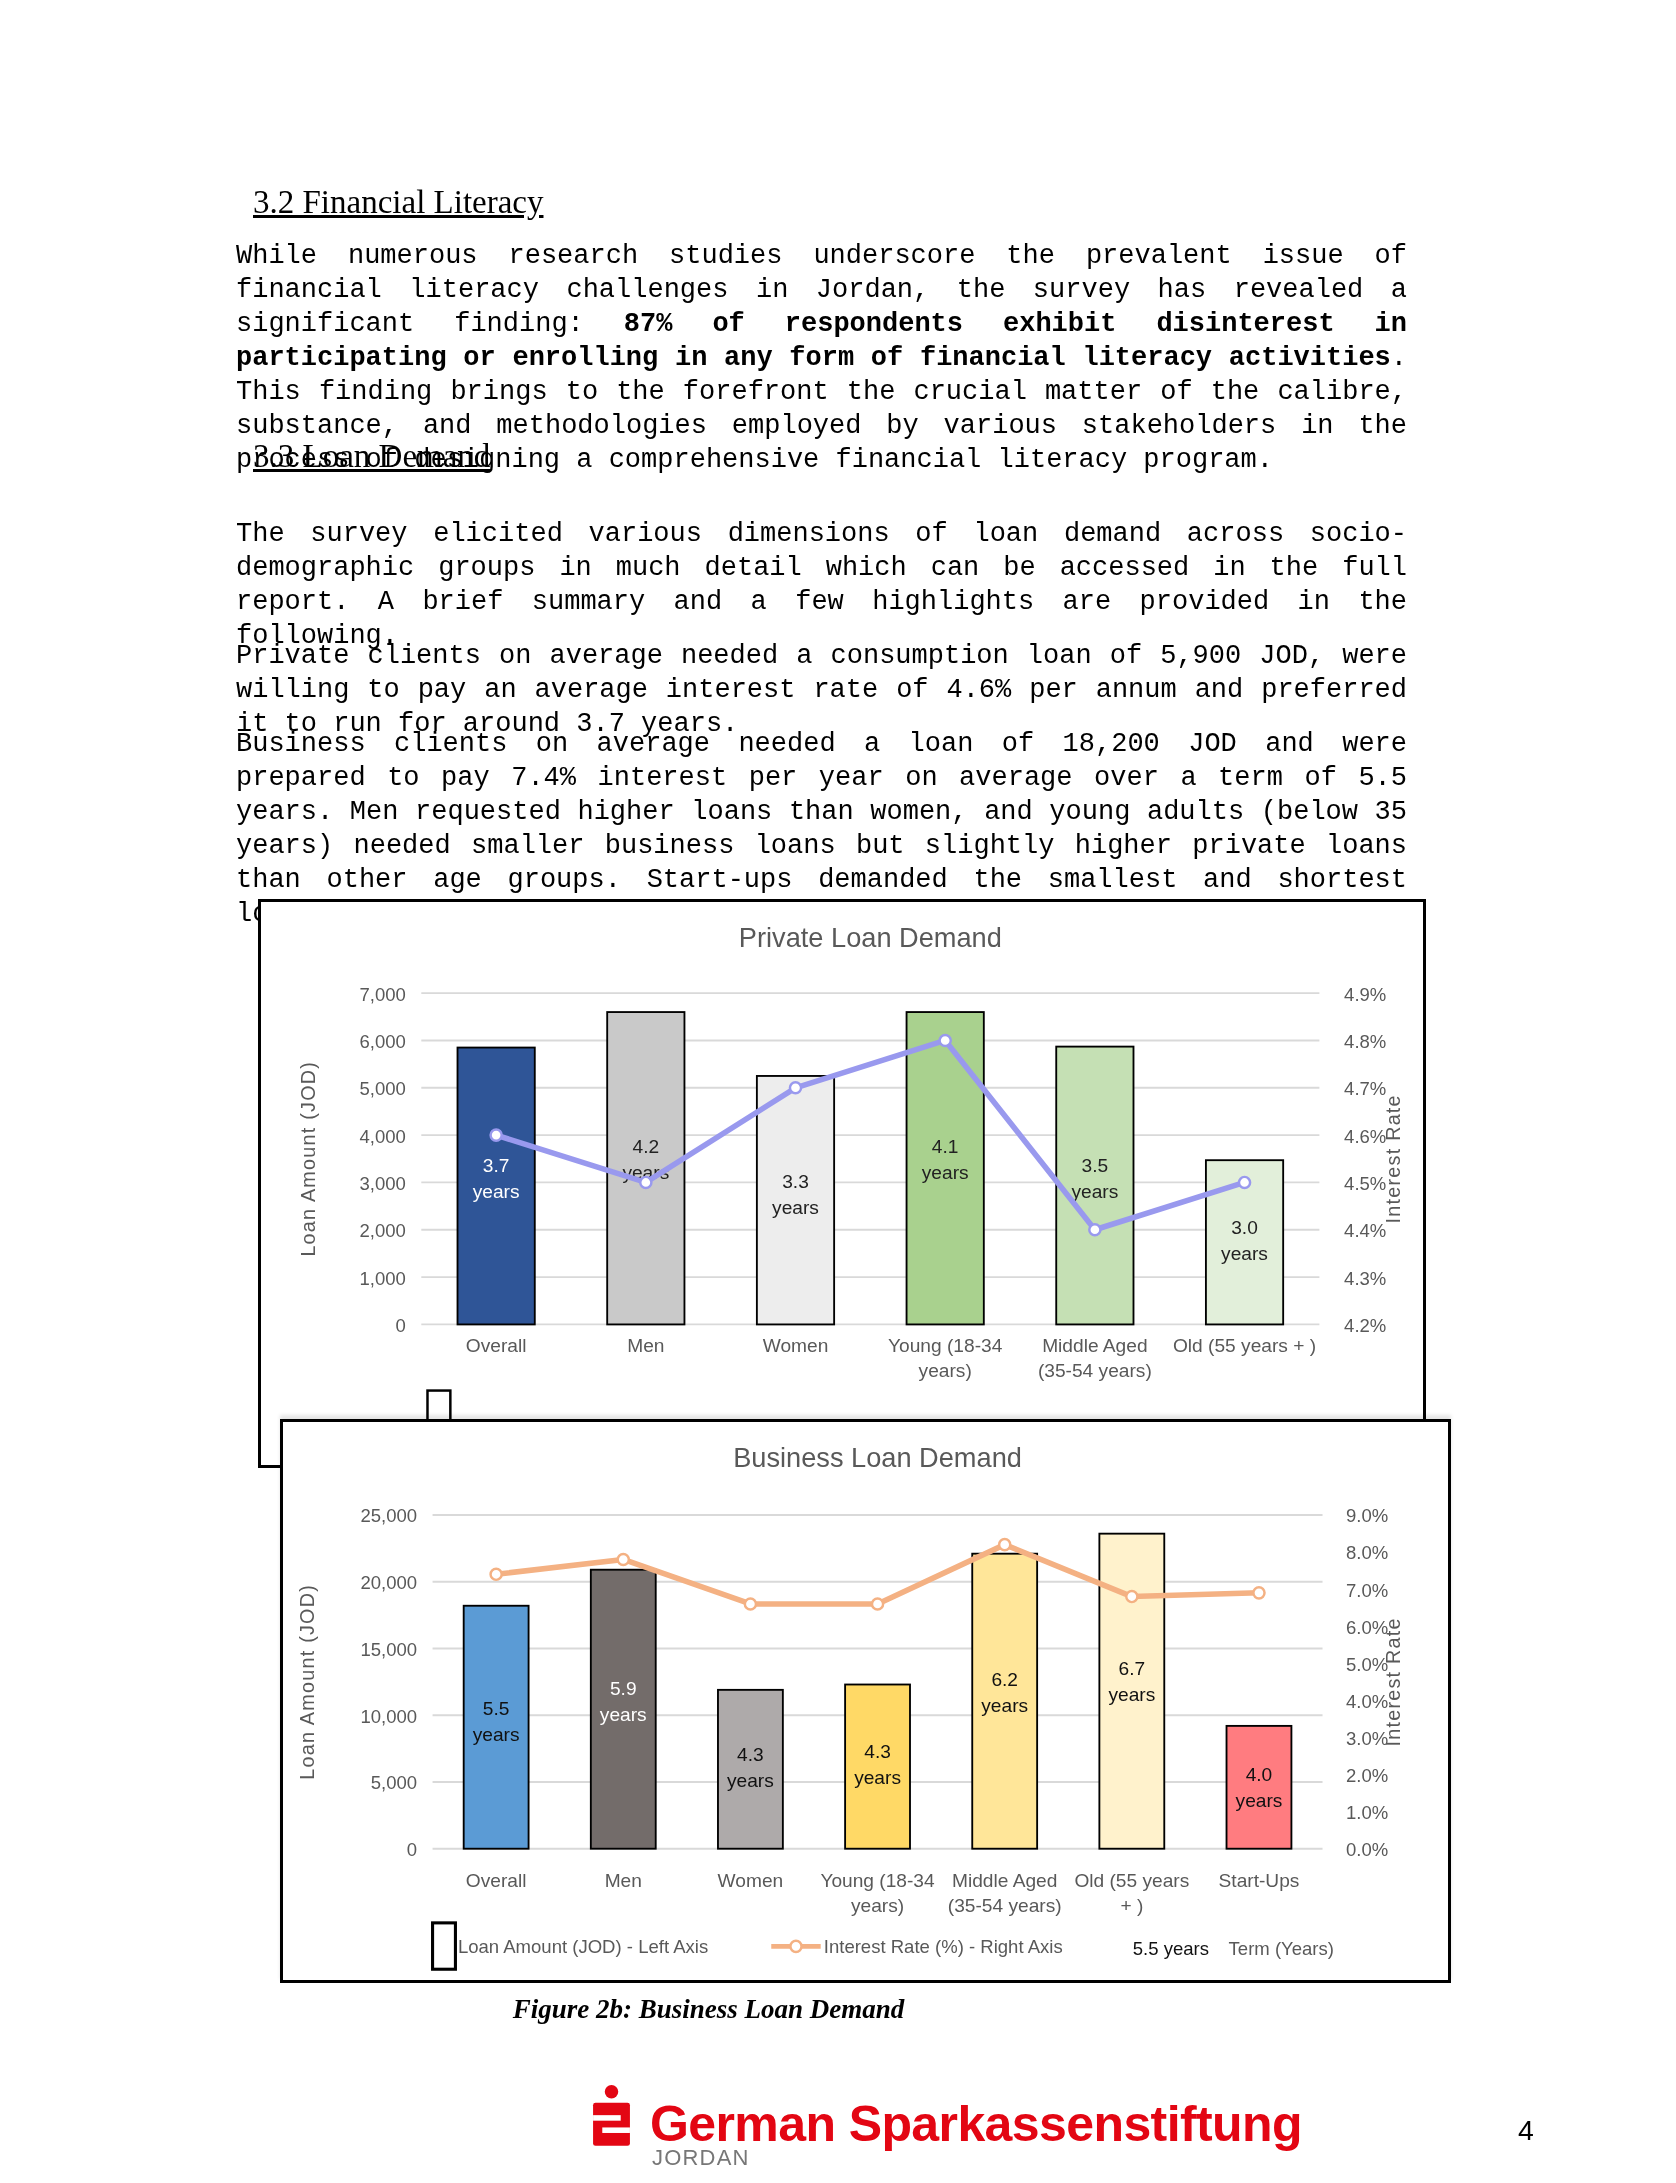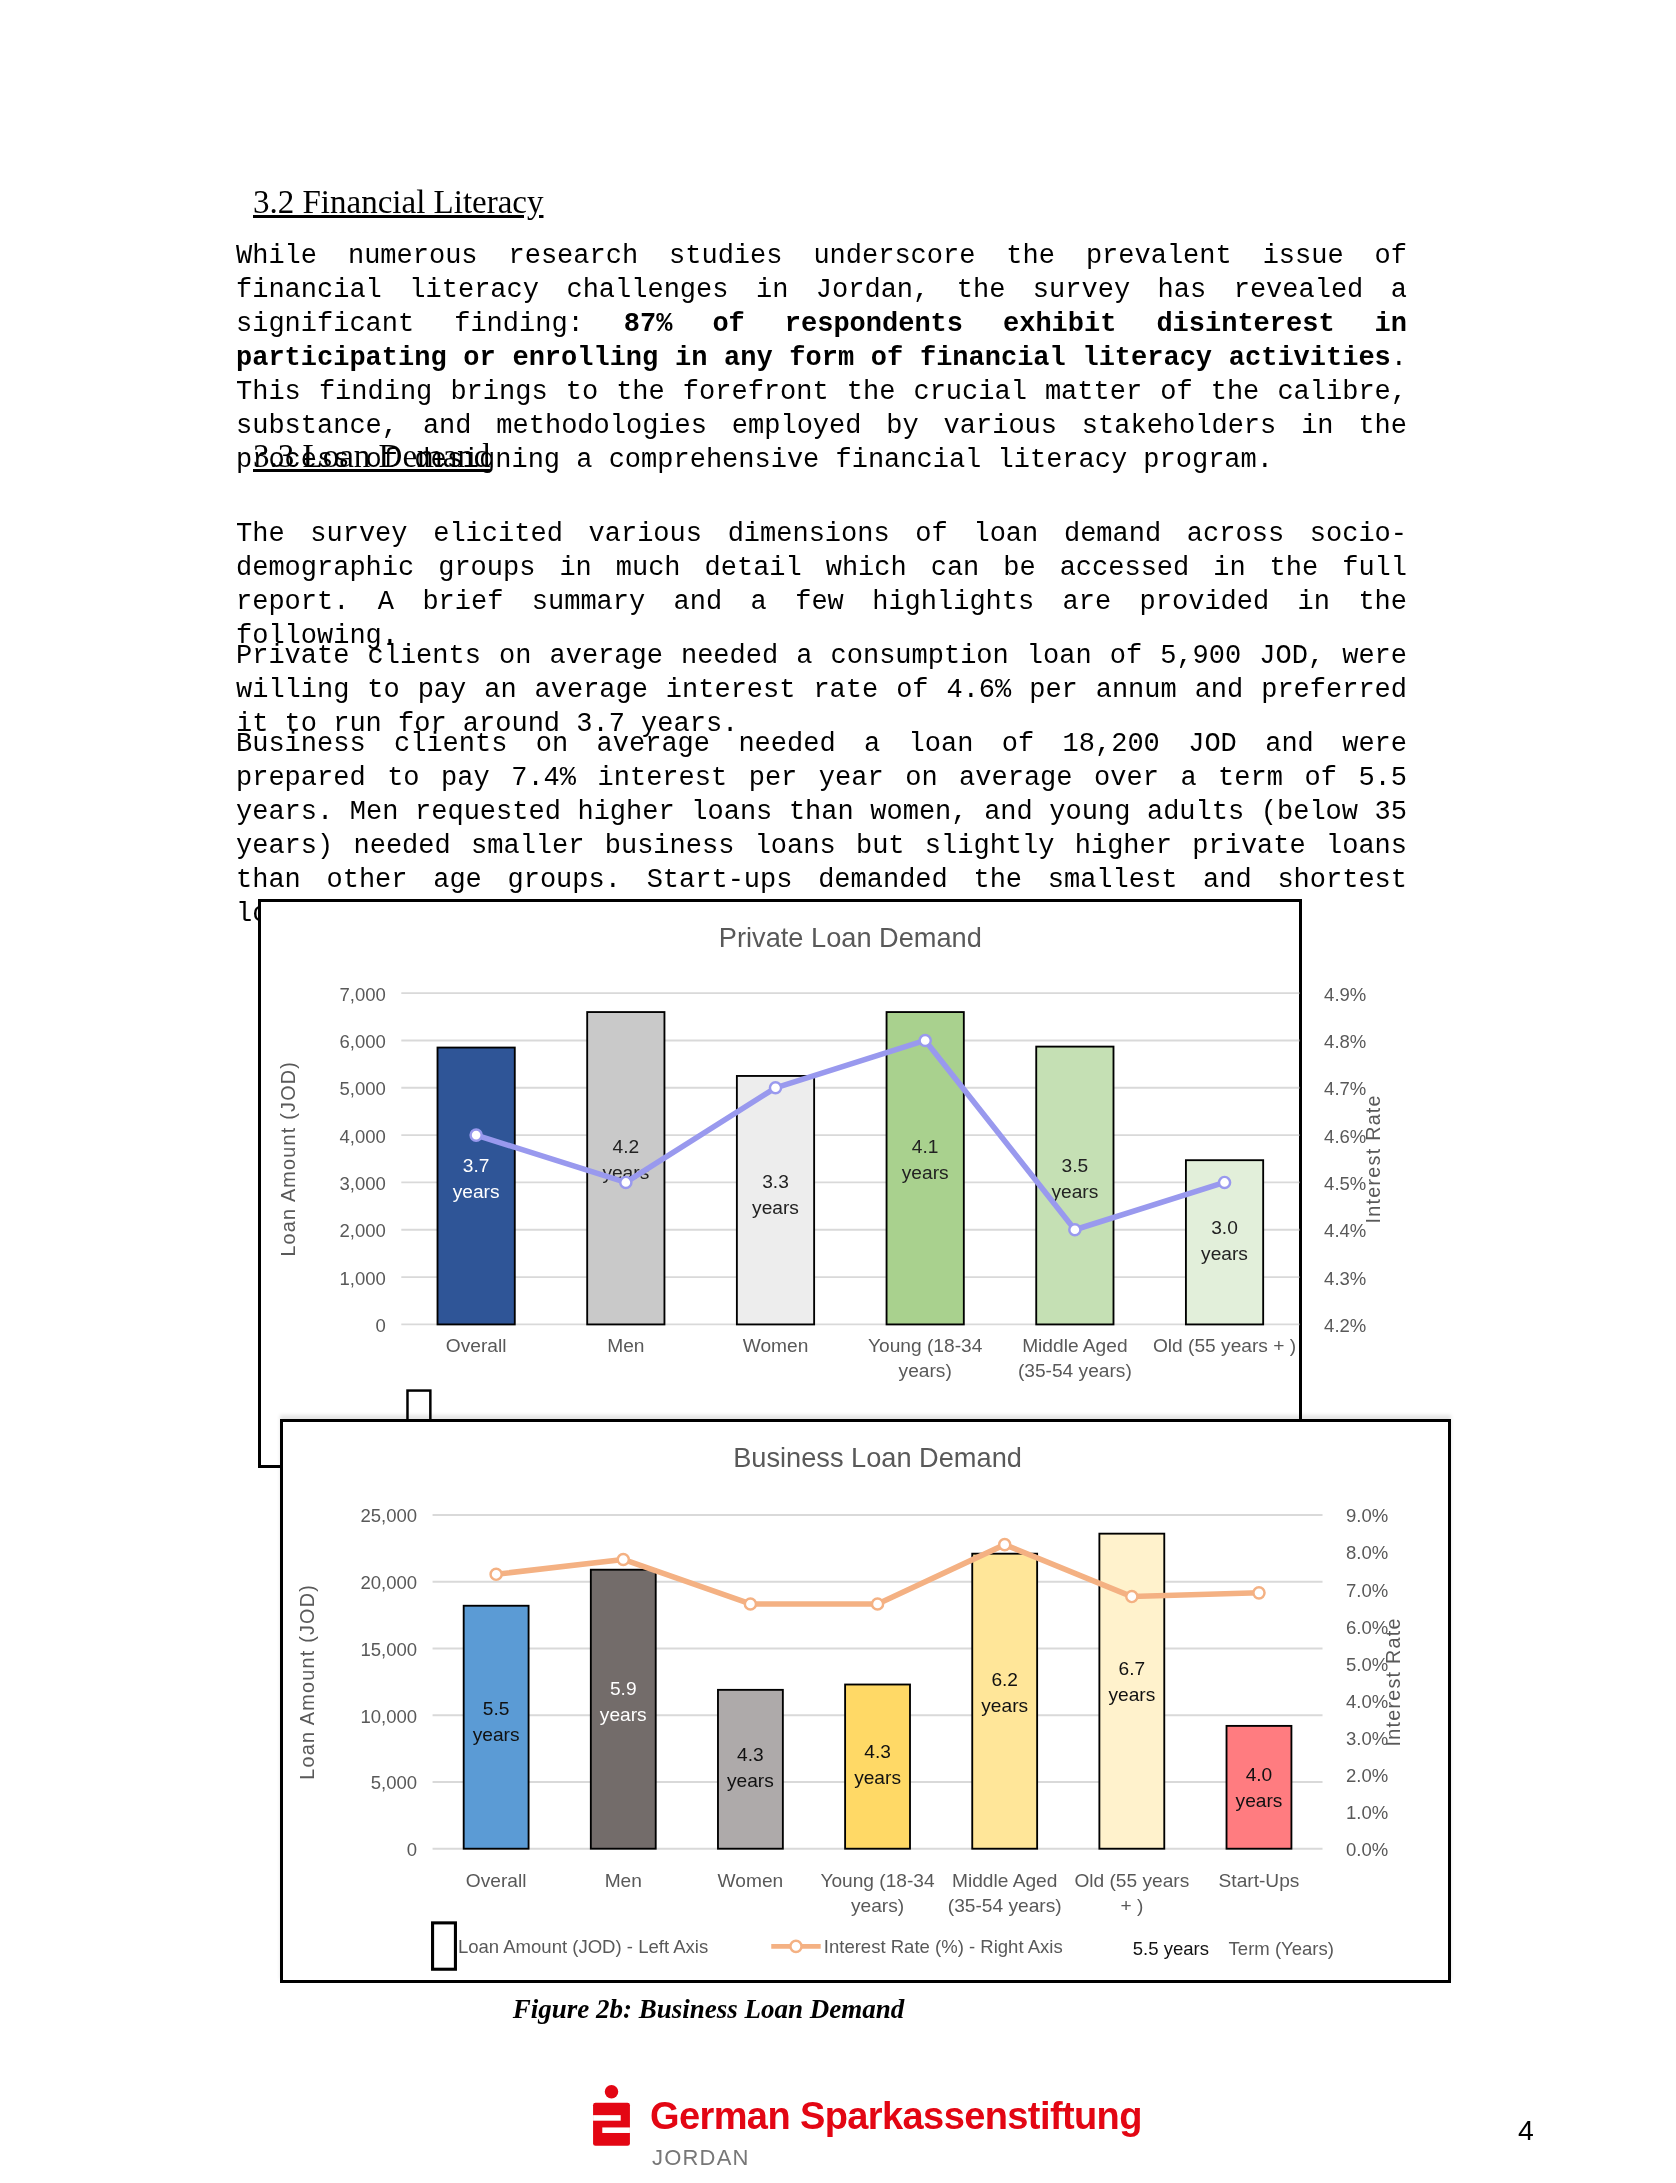"Private Loan Demand" div.chart-box { padding-left: none -> 20px; width: 1044px -> 1168px }
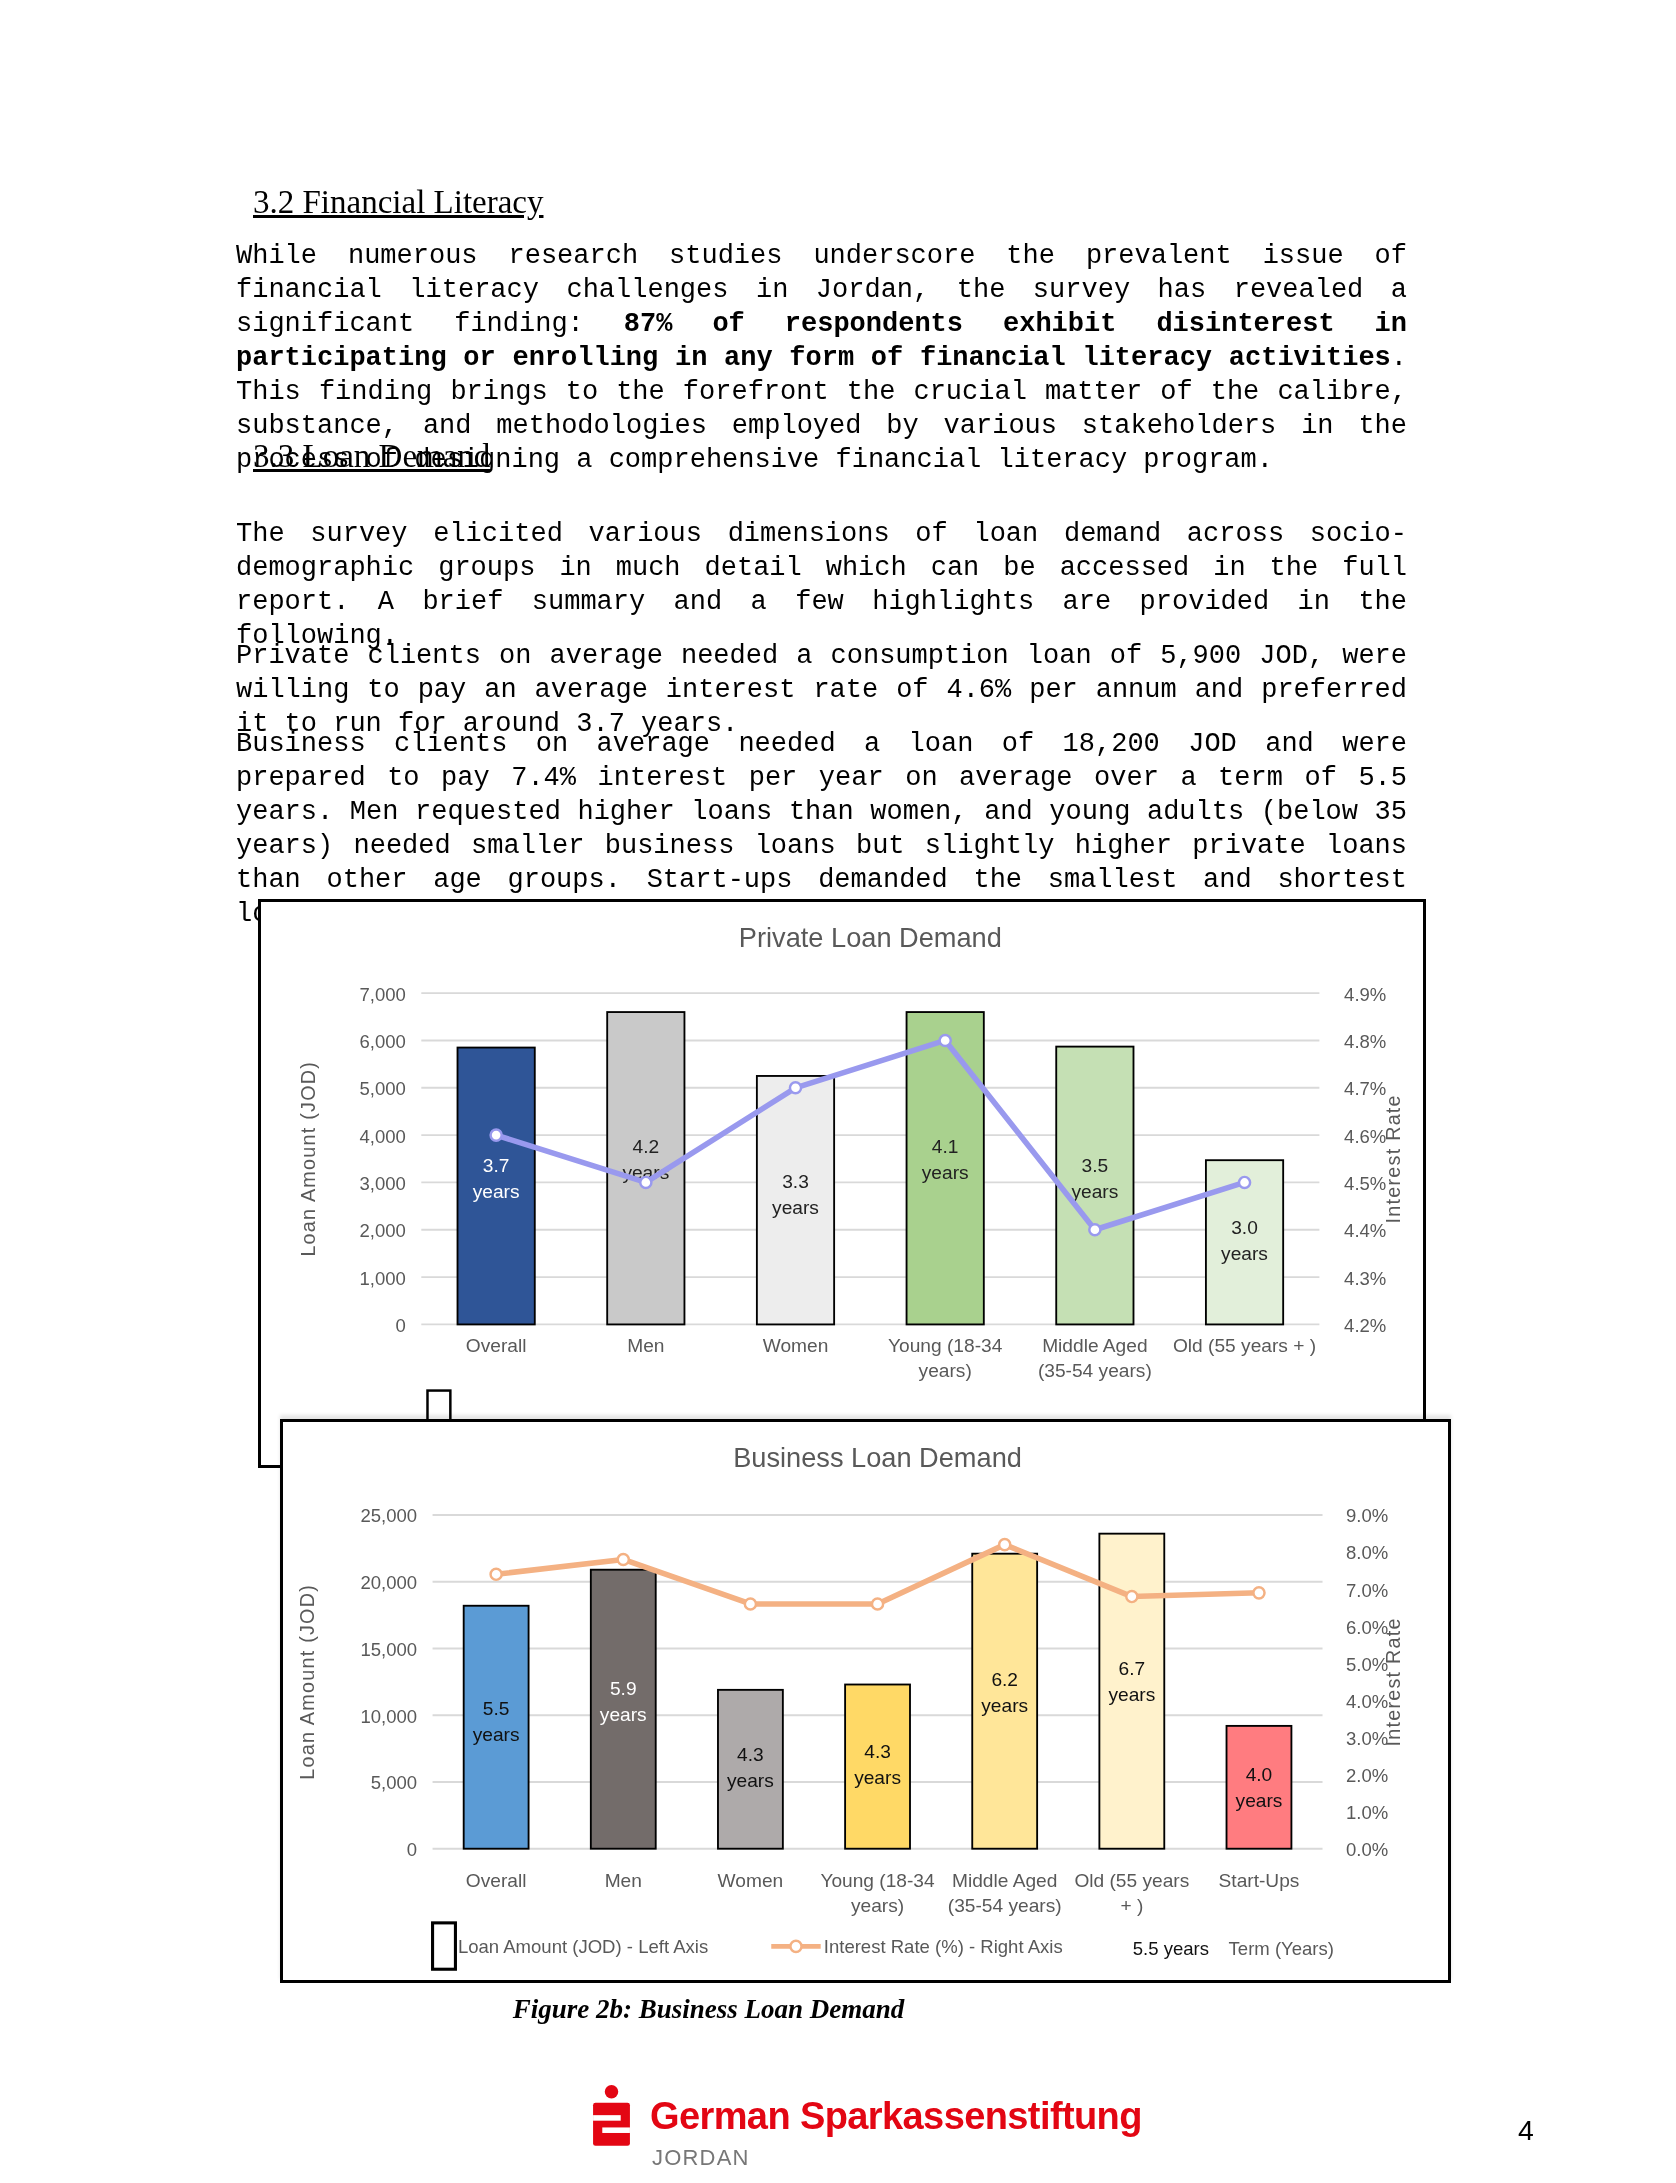"German Sparkassenstiftung" .logo-text { font-size: 38px -> 50px }
